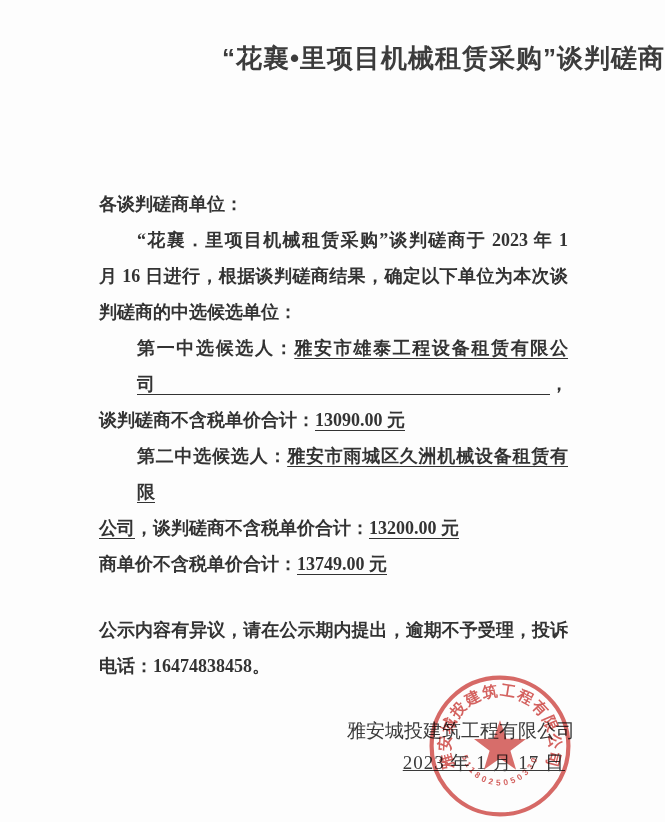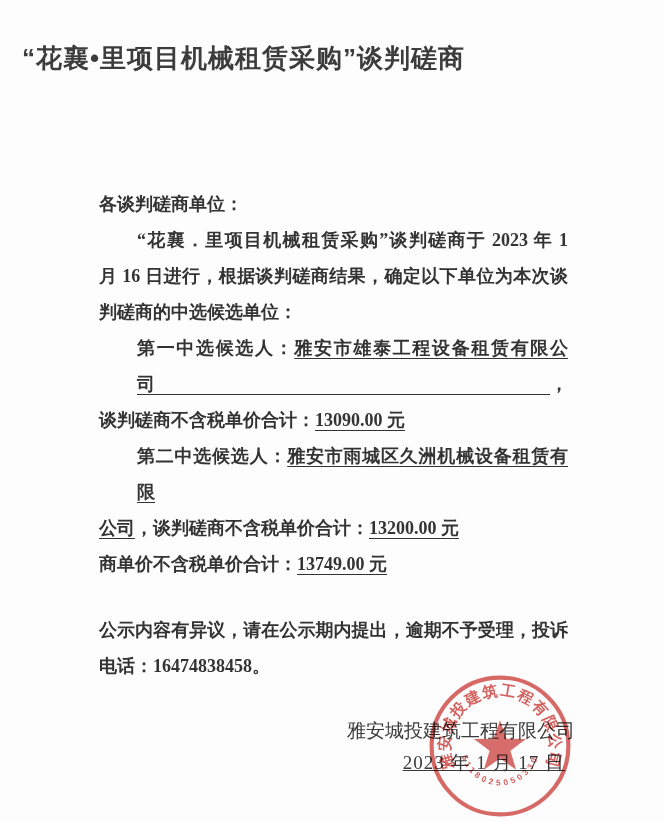"“花襄•里项目机械租赁采购”谈判磋商" .title { text-align: left -> right }
